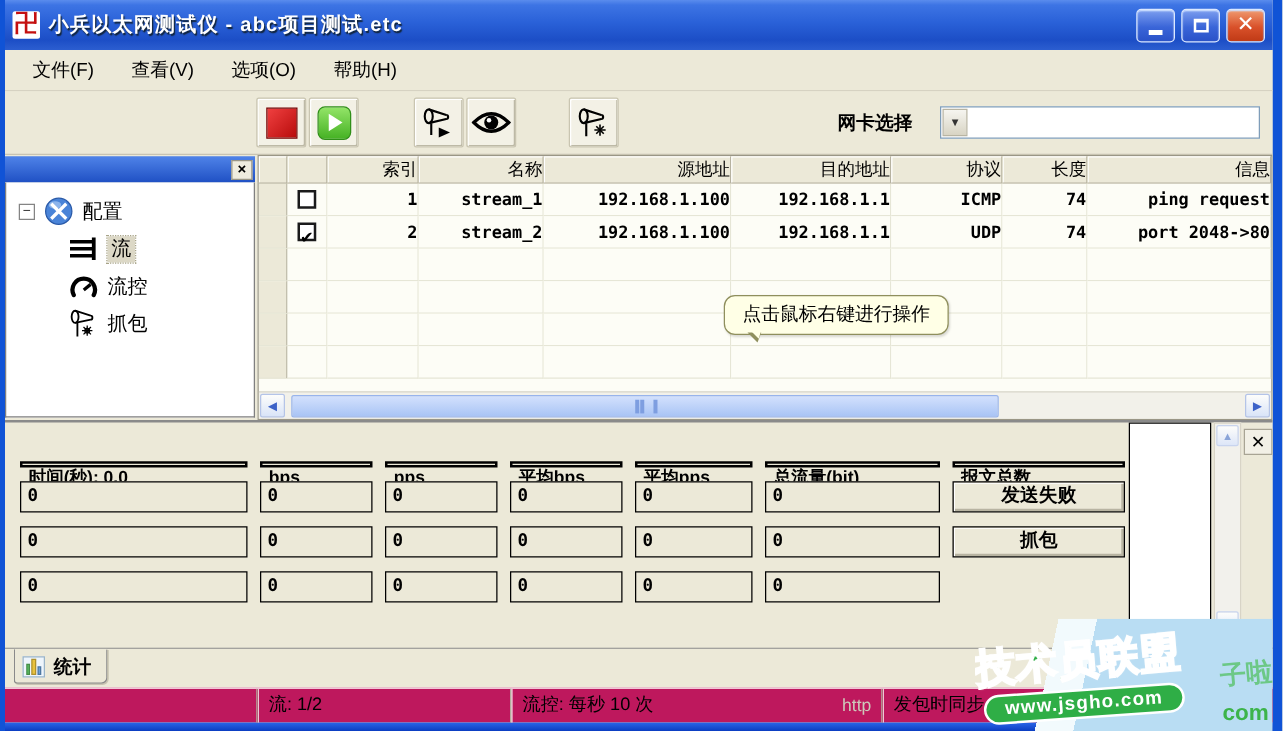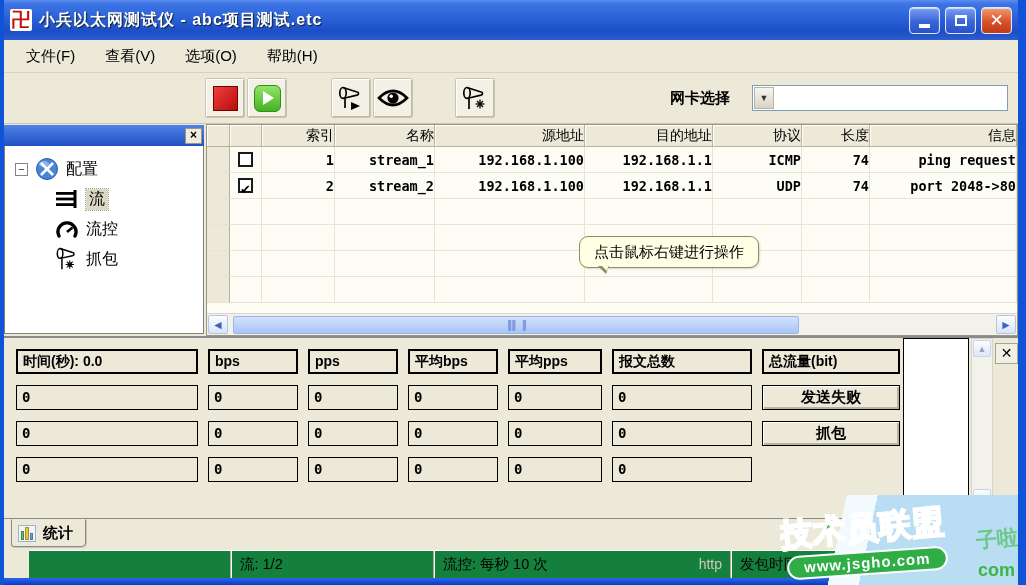"时间(秒): 0.0" .shead { margin-top: none -> 20px }
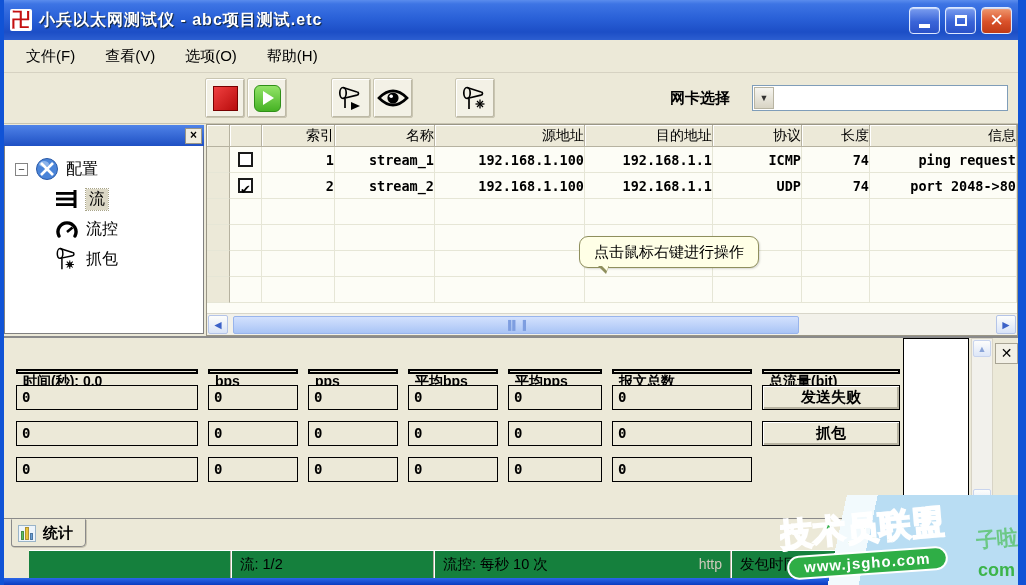"报文总数" div.shead { order: before "总流量(bit)" -> after "总流量(bit)" }
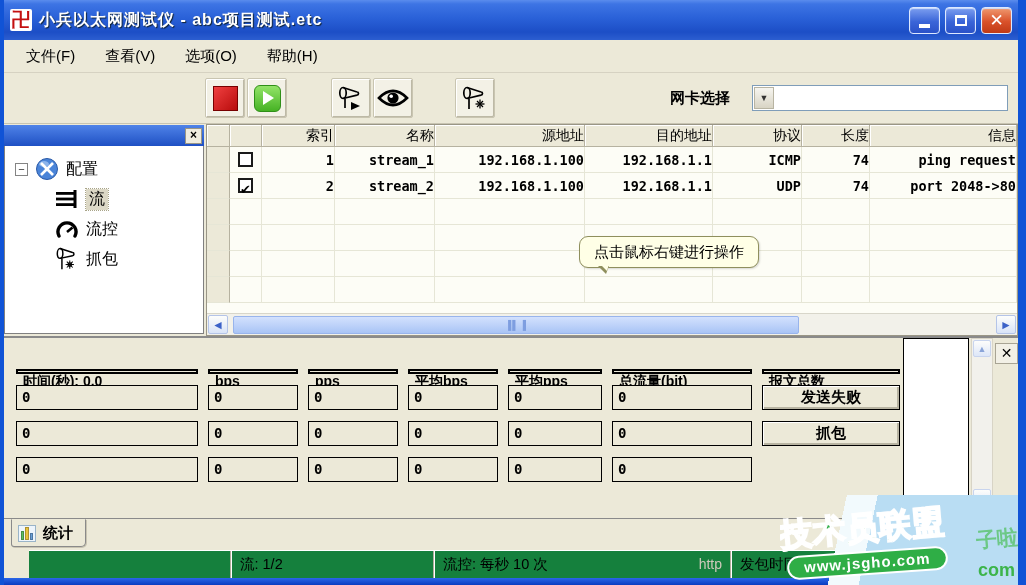"流: 1/2" .statusbar { background: #15803d -> #be185d; margin-left: 25px -> none }
